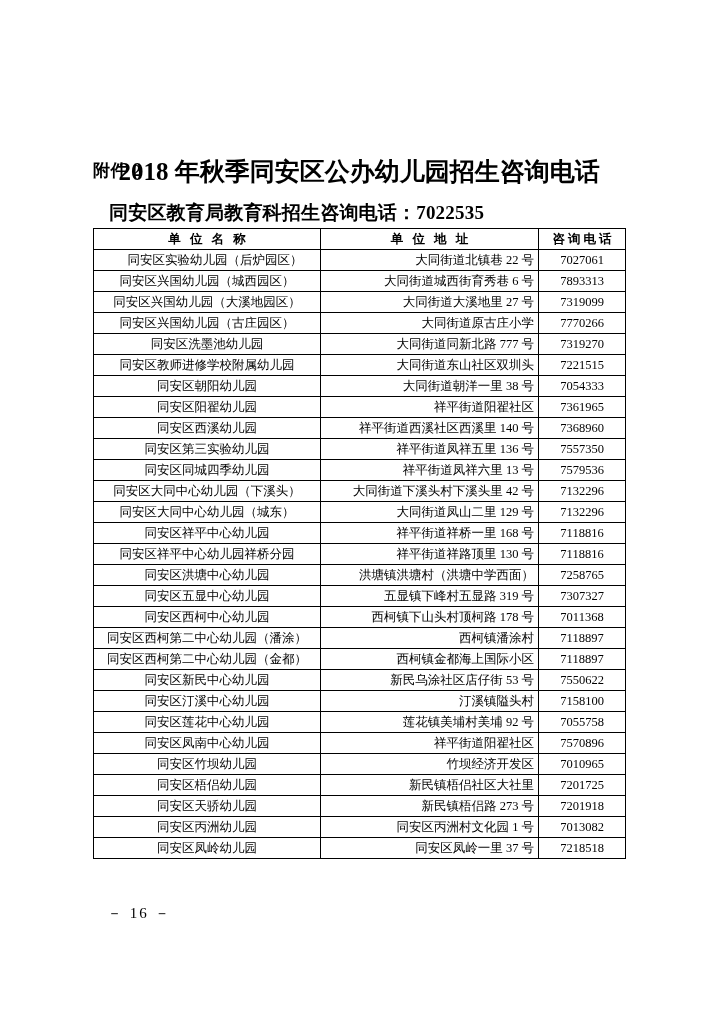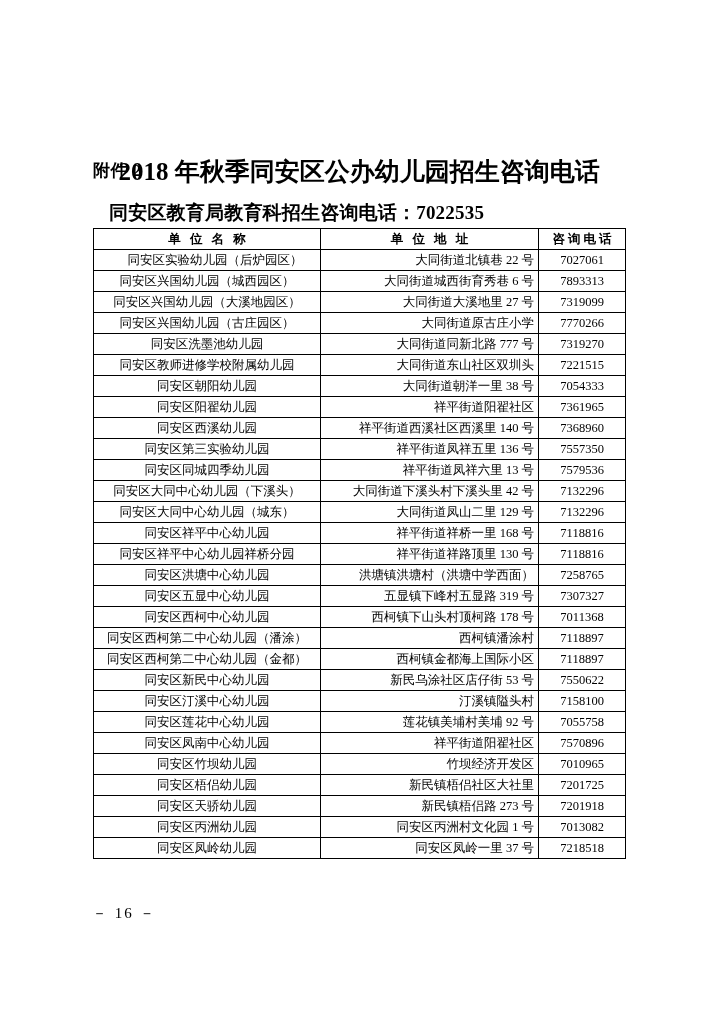"－ 16 －" .page-number { left: 92px -> 107px }
